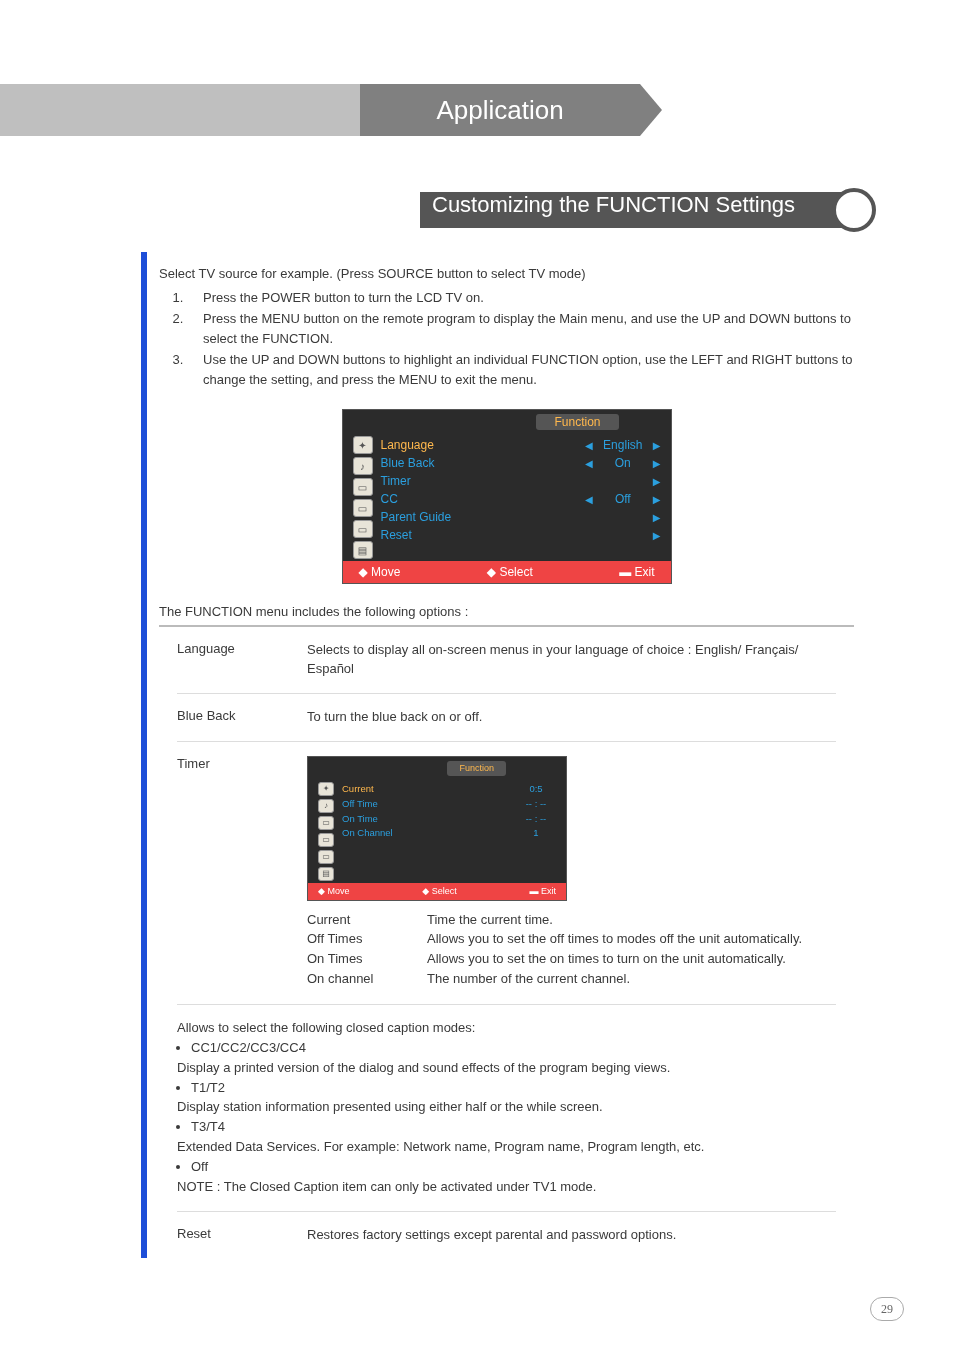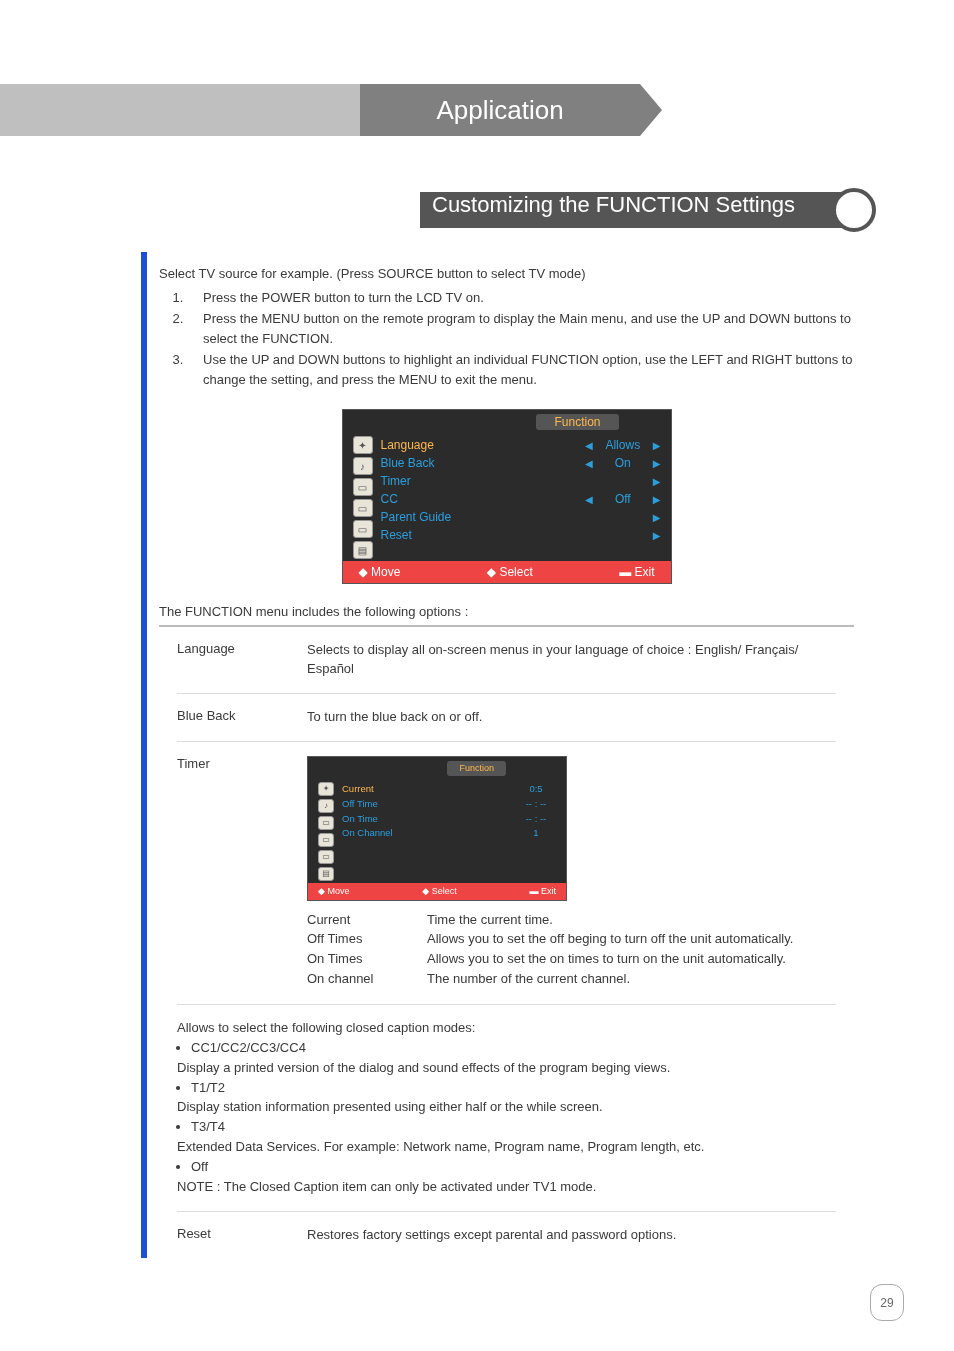"Allows" span.val { text: Allows -> English }
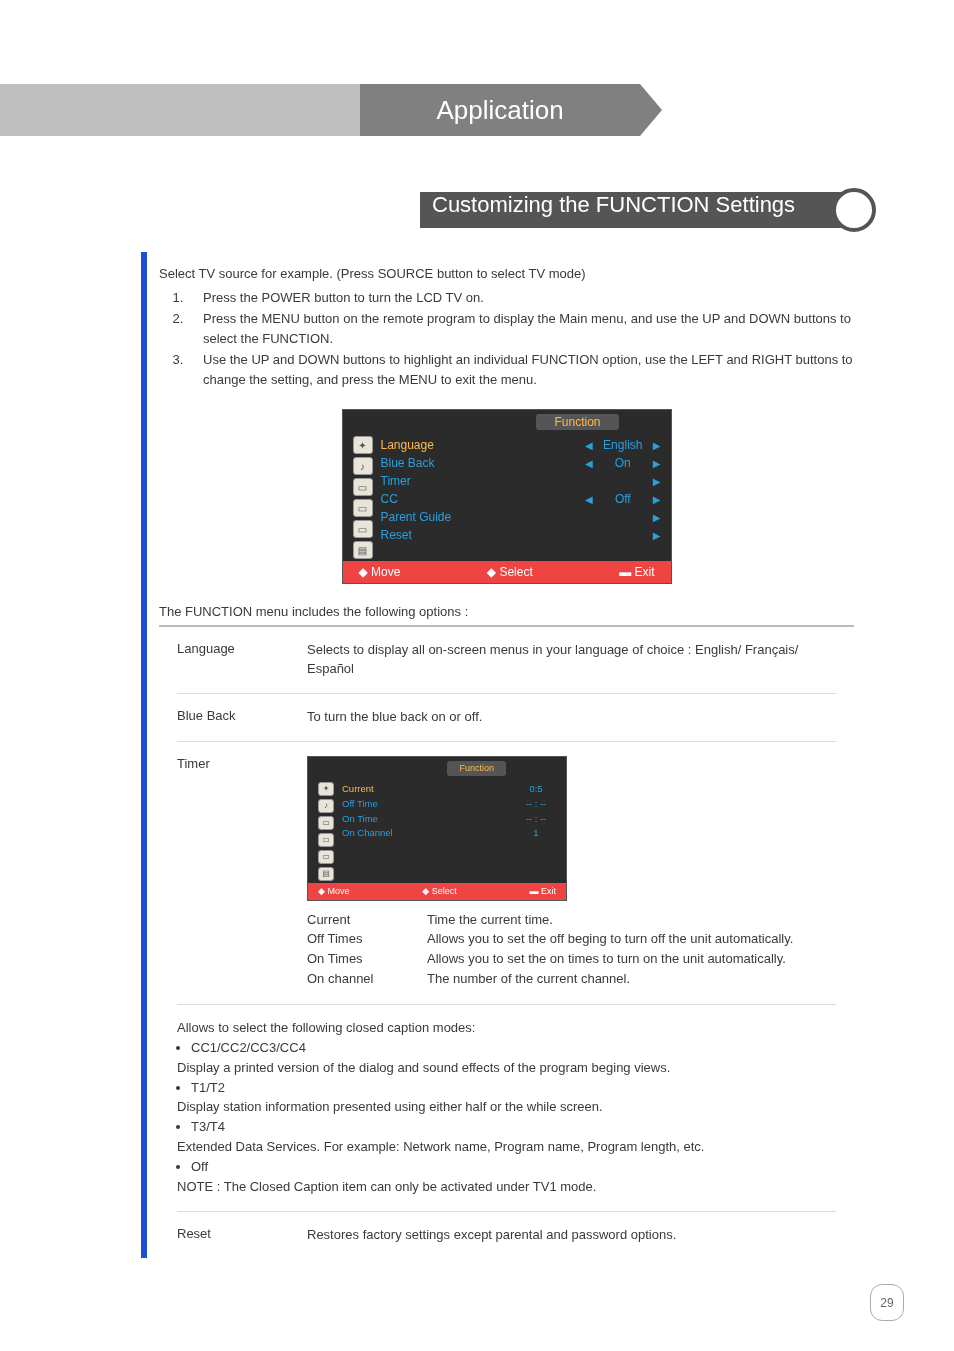"Allows you to set the off" div { text: beging to turn -> times to modes }
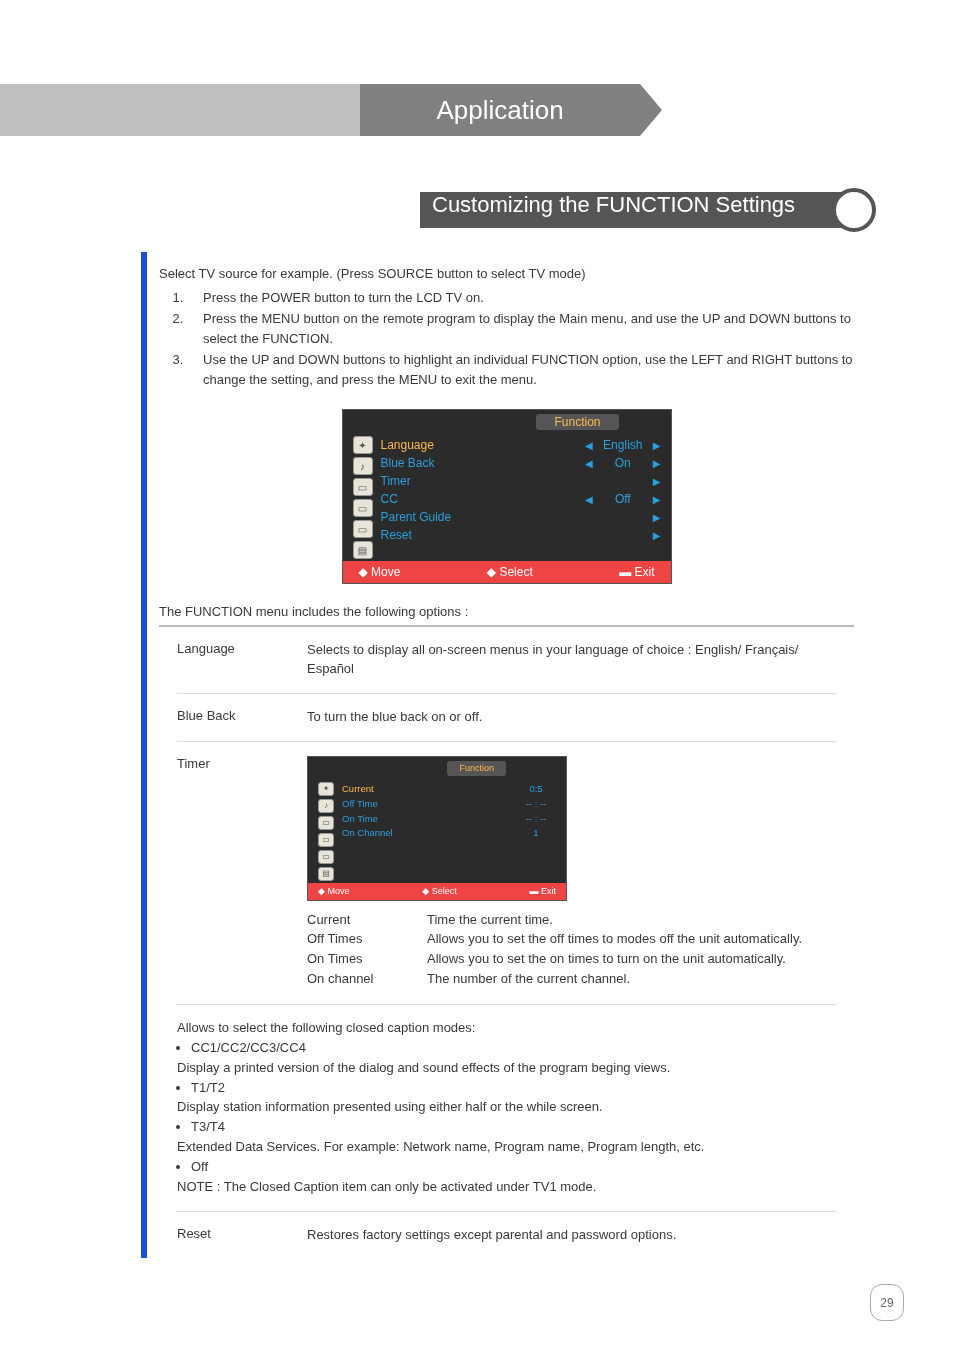"29" .page-num { font-family: none -> Liberation Serif, serif; height: 37px -> 24px }
